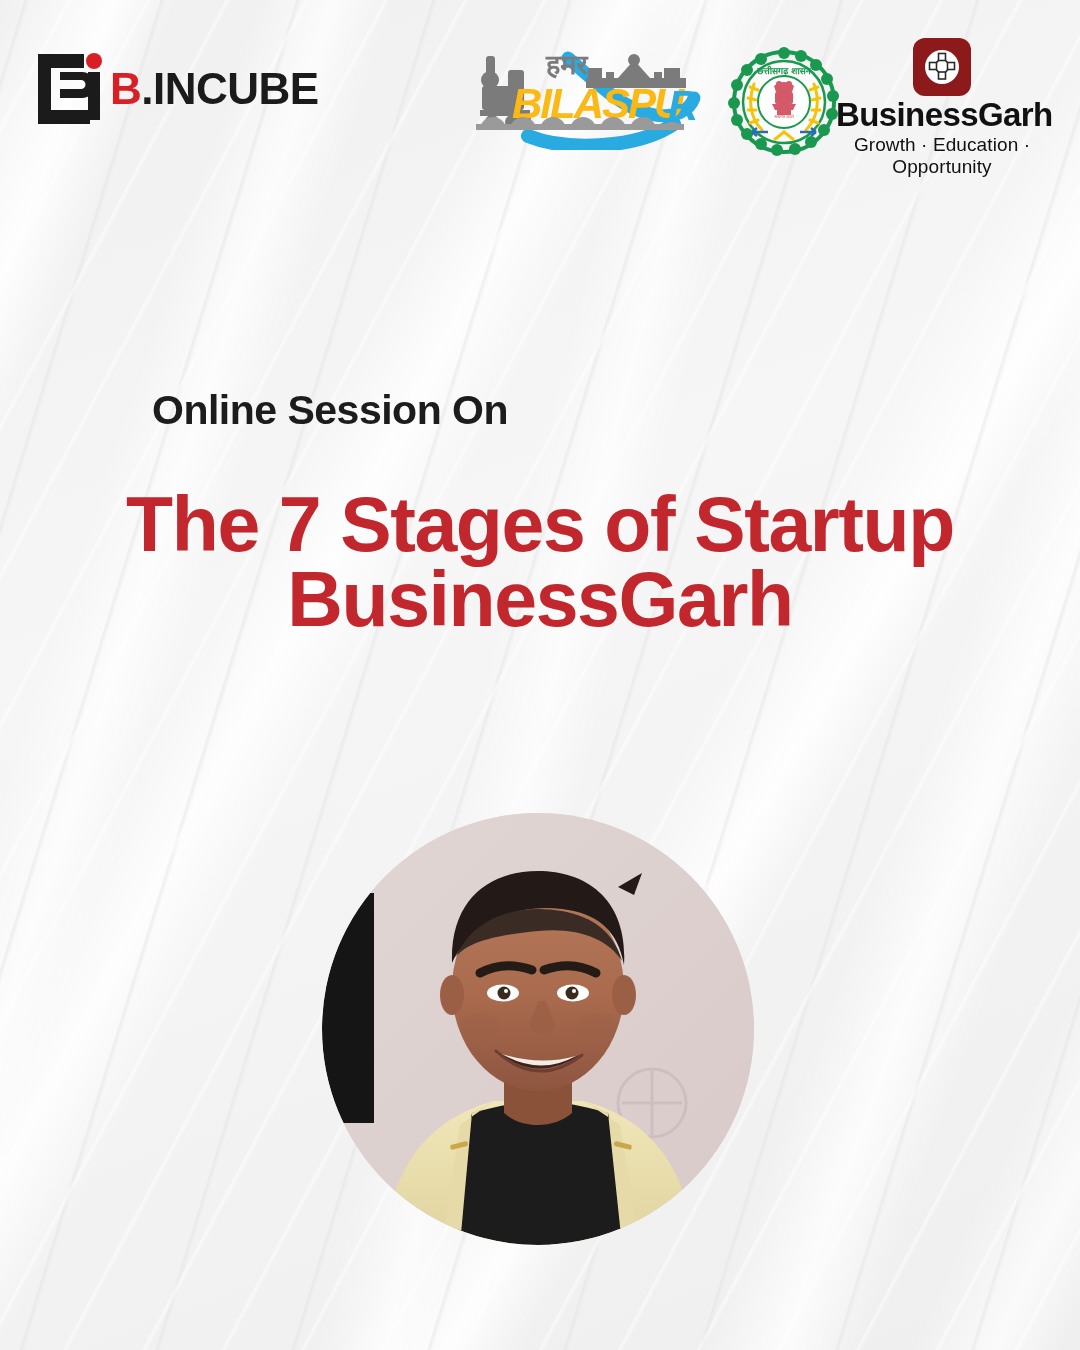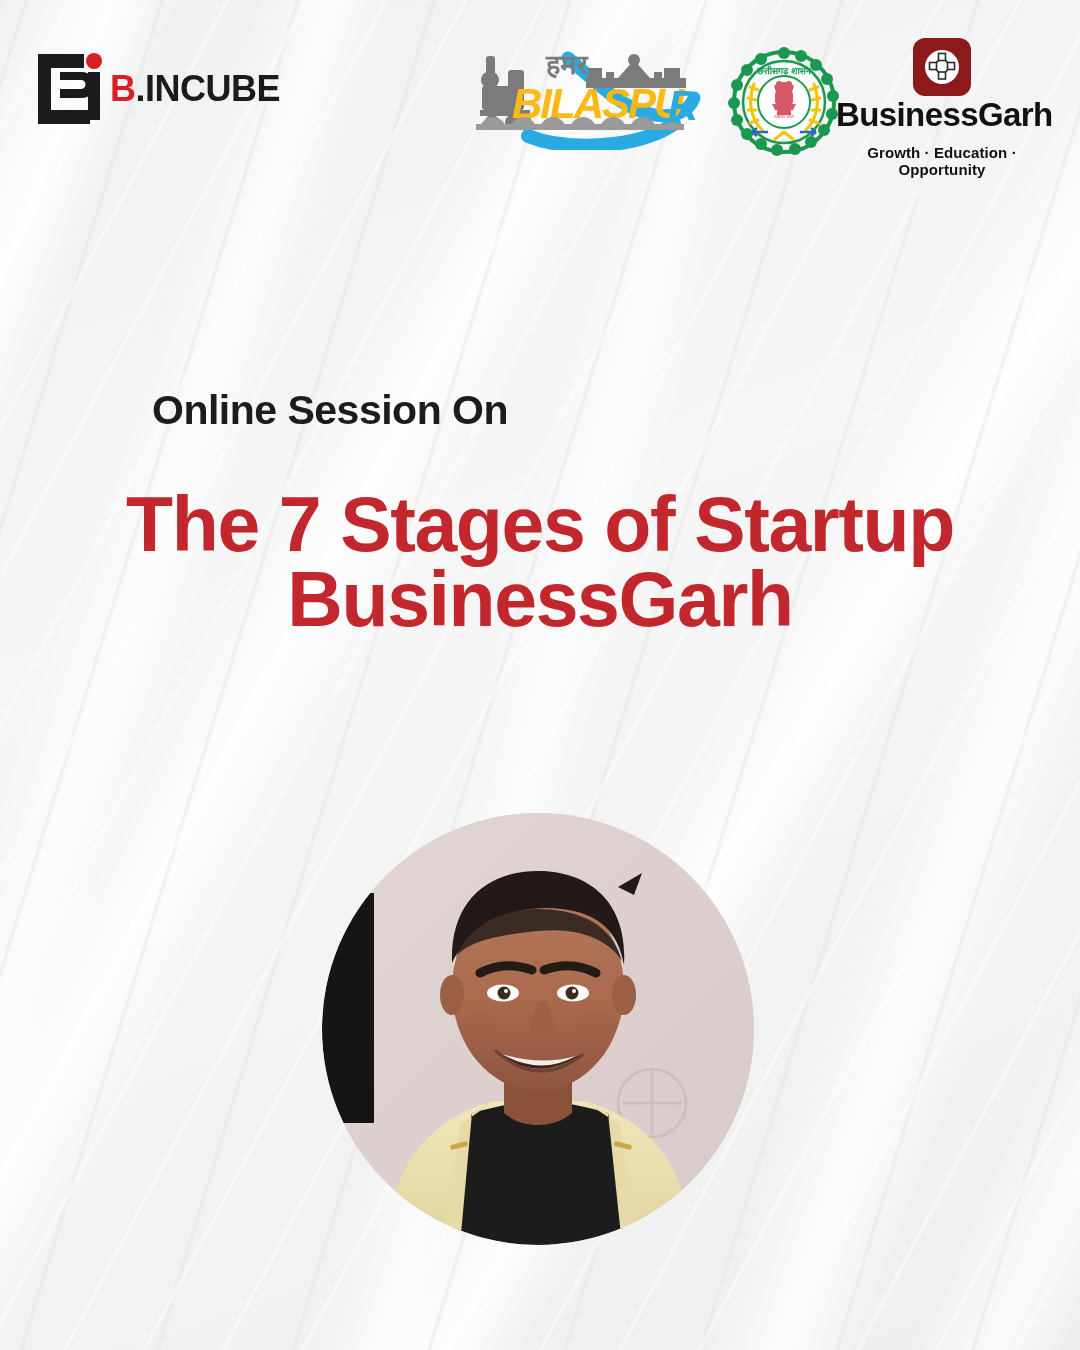"B.INCUBE" .bincube-text { font-size: 36px -> 44px }
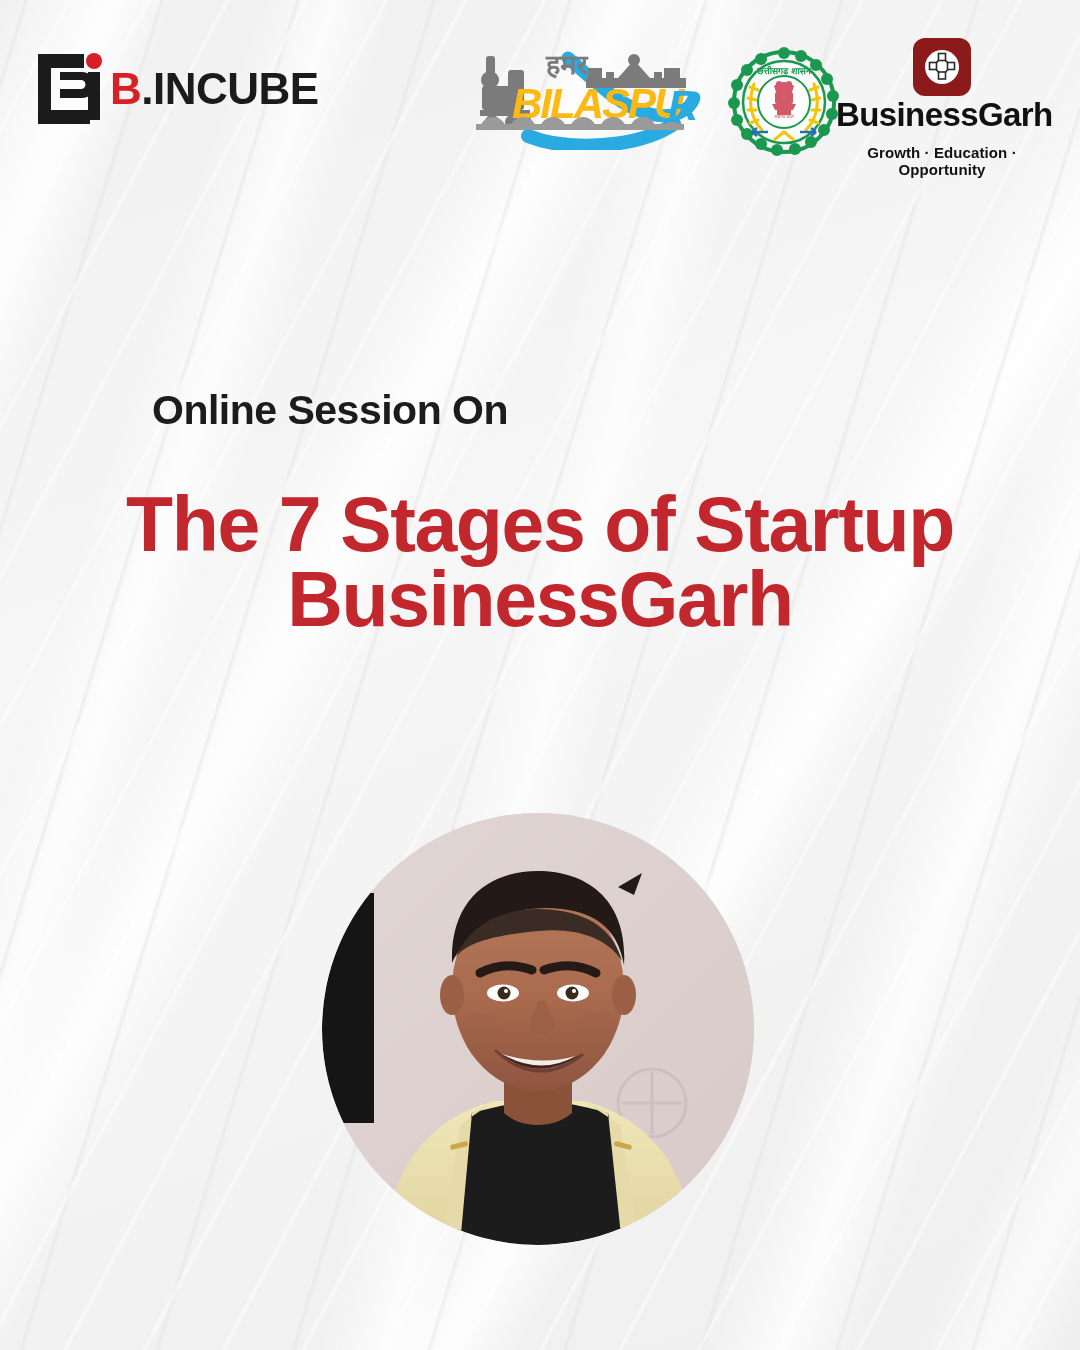"Growth · Education · Opportunity" .bgarh-tag { font-size: 15px -> 19px; font-weight: bold -> normal; margin-top: 11px -> 1px }
